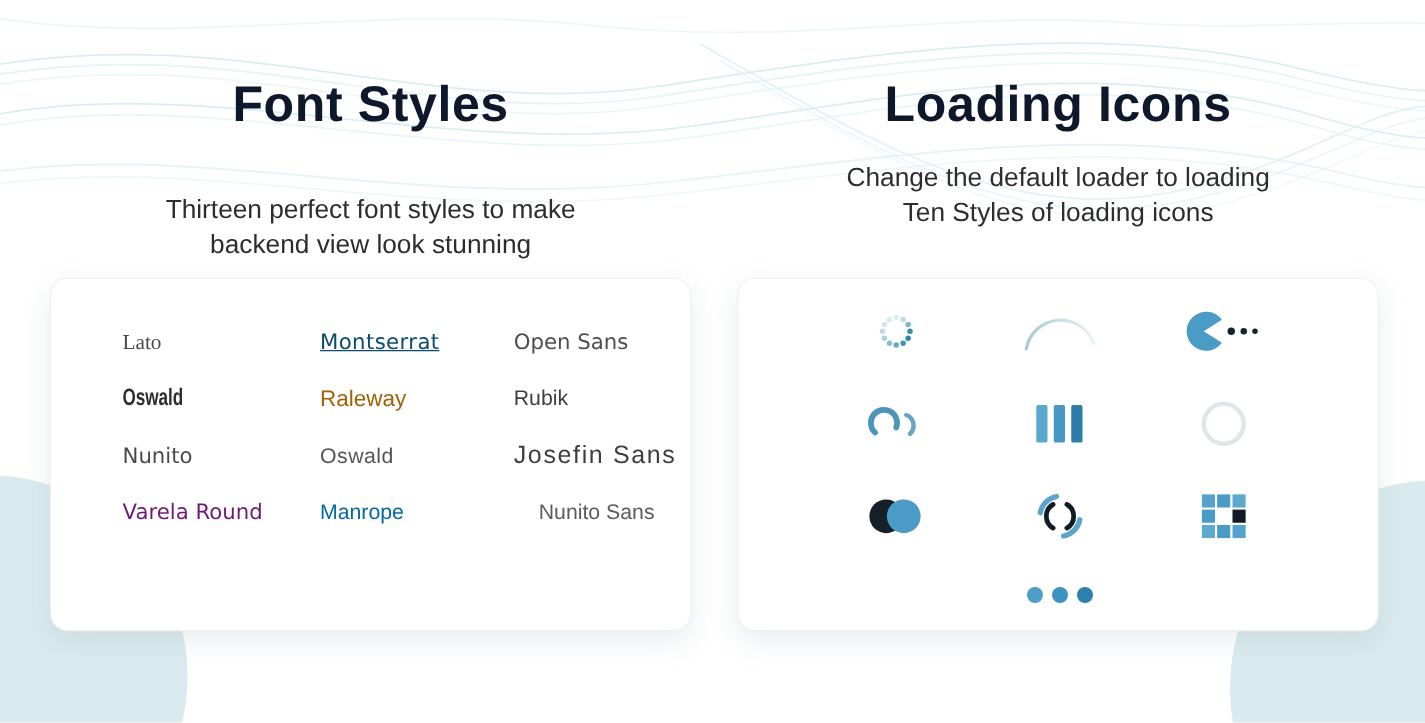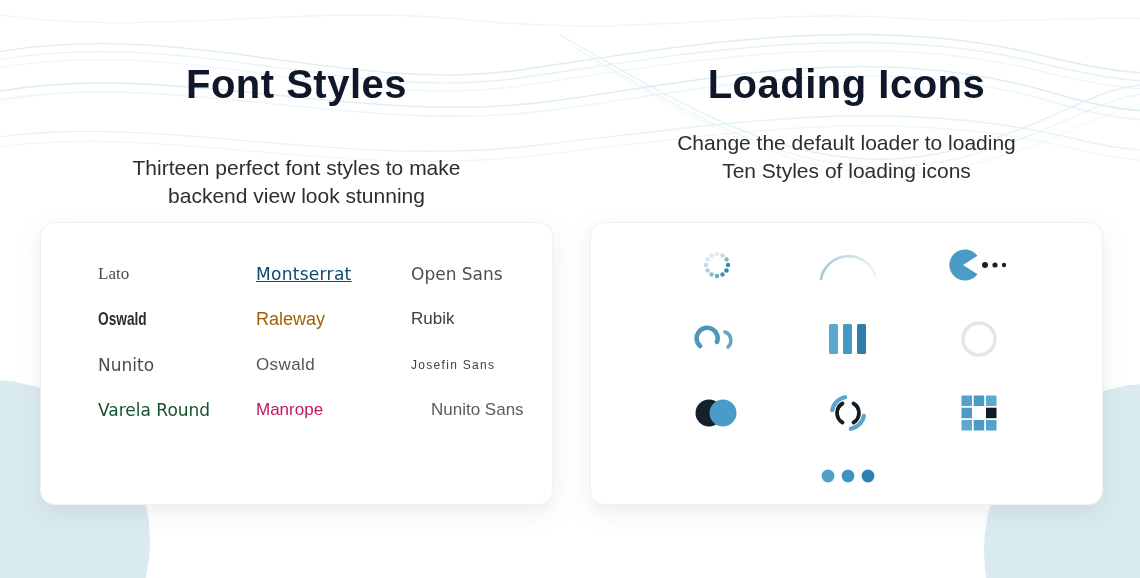"Josefin Sans" [data-font="josefin-sans"] { font-size: 12px -> 20px }
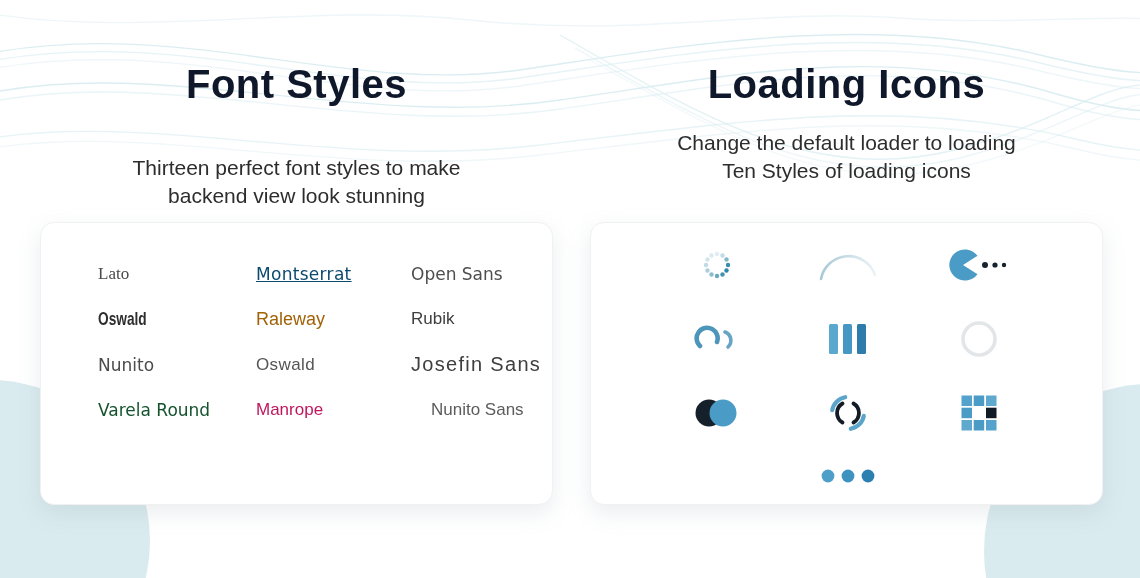"Varela Round" [data-font="varela-round"] { color: #14532d -> #701a75 }
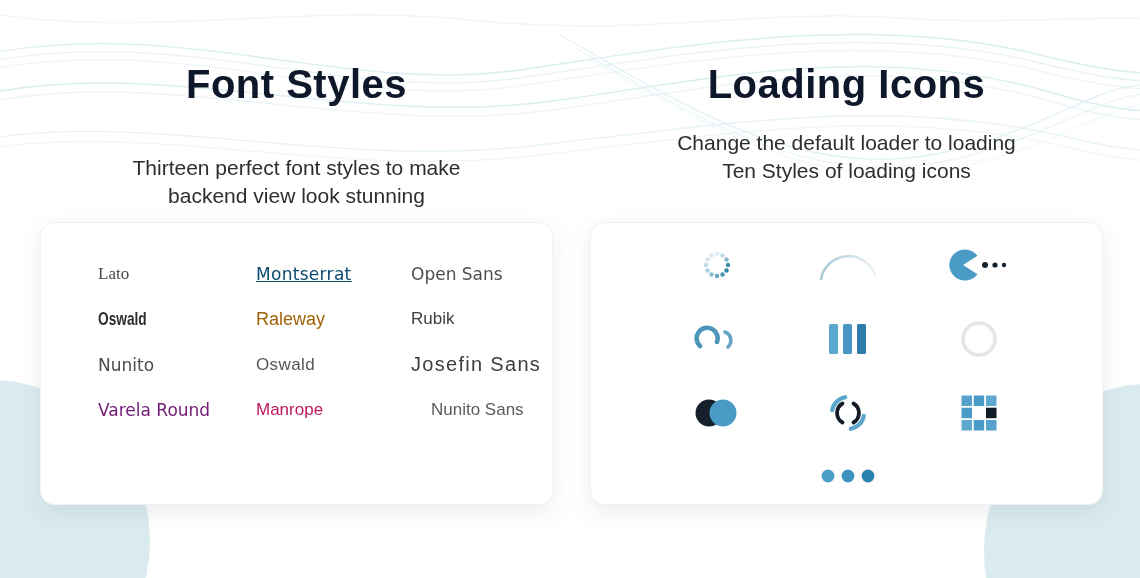"Manrope" [data-font="manrope"] { color: #be185d -> #0369a1 }
